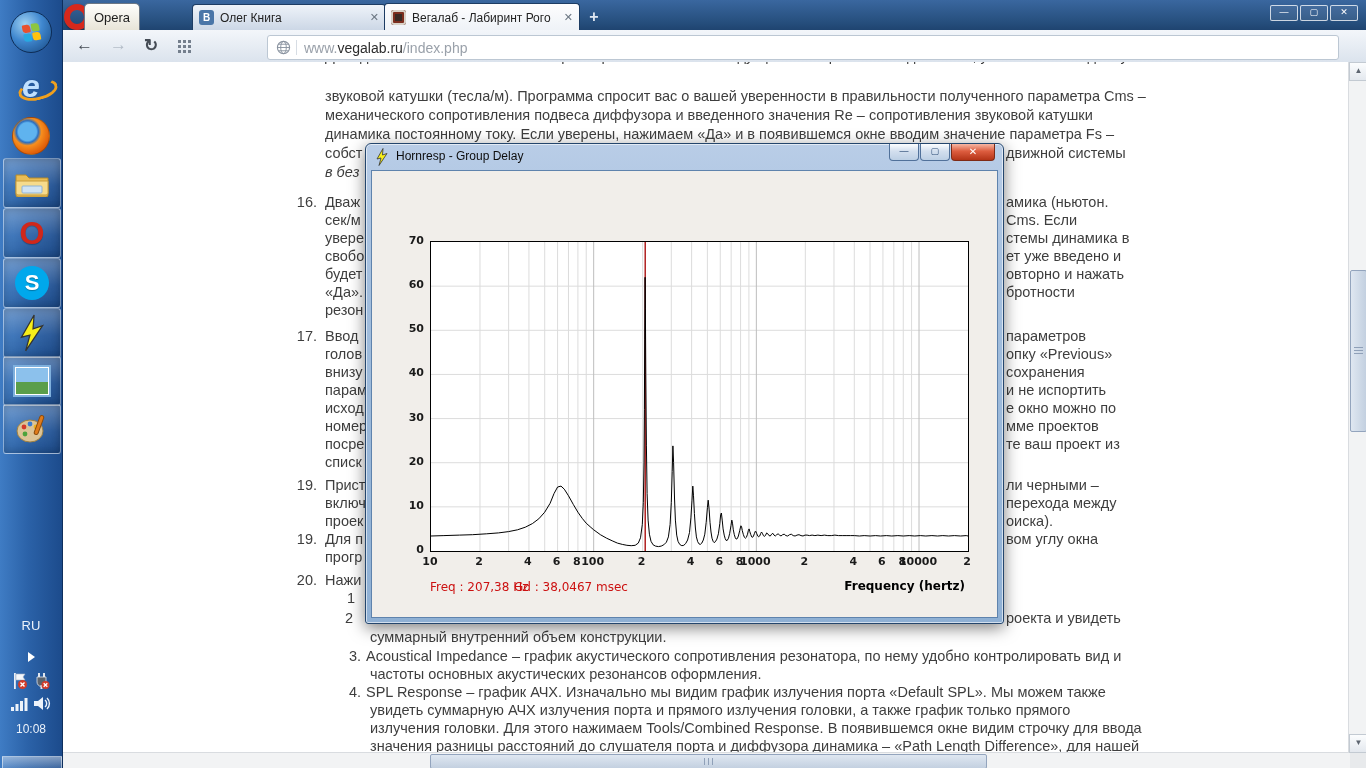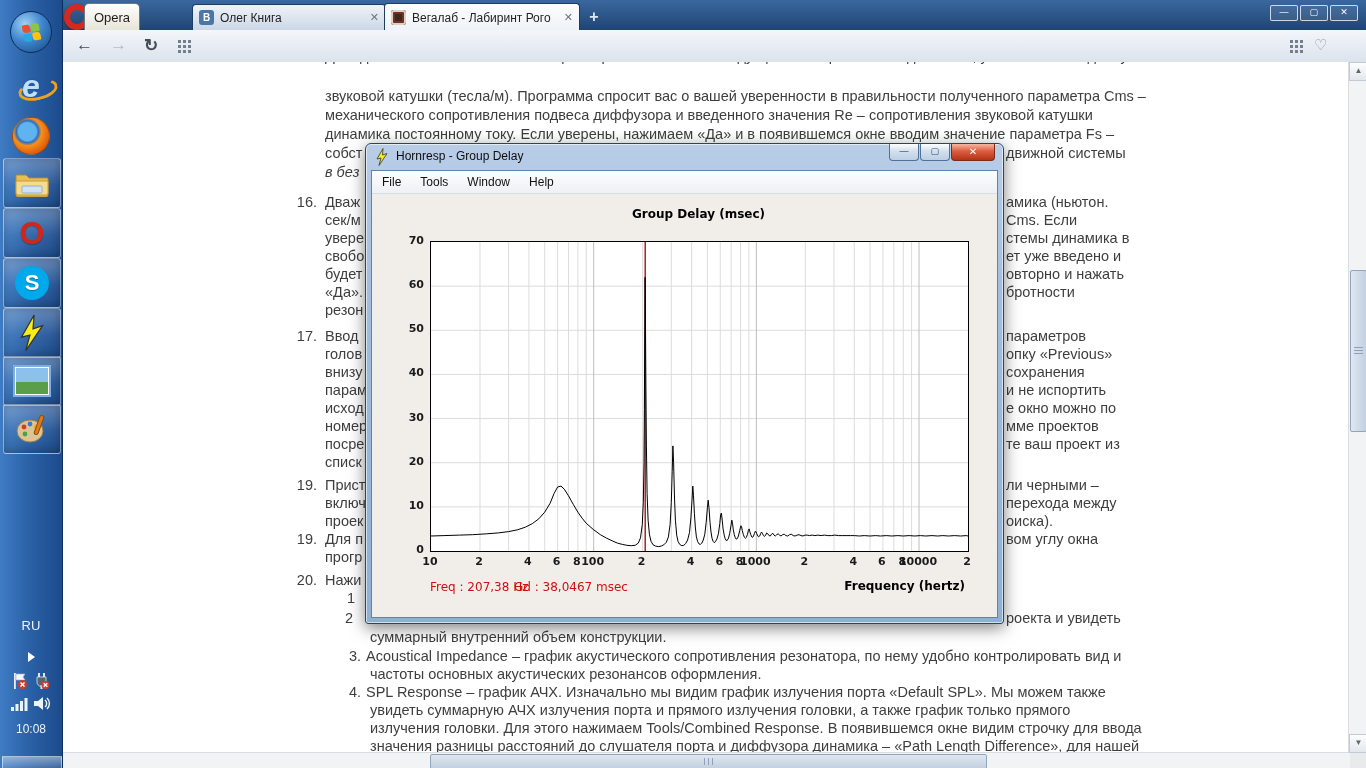"www.vegalab.ru/index.php" div.urlbox { html: none -> <div> <svg> <circle></circle> <ellipse></ellipse> <path></path> </svg> <span></span> <span> <span>www.</span><span>vegalab.ru</span><span>/index.php</span> </span> </div> }
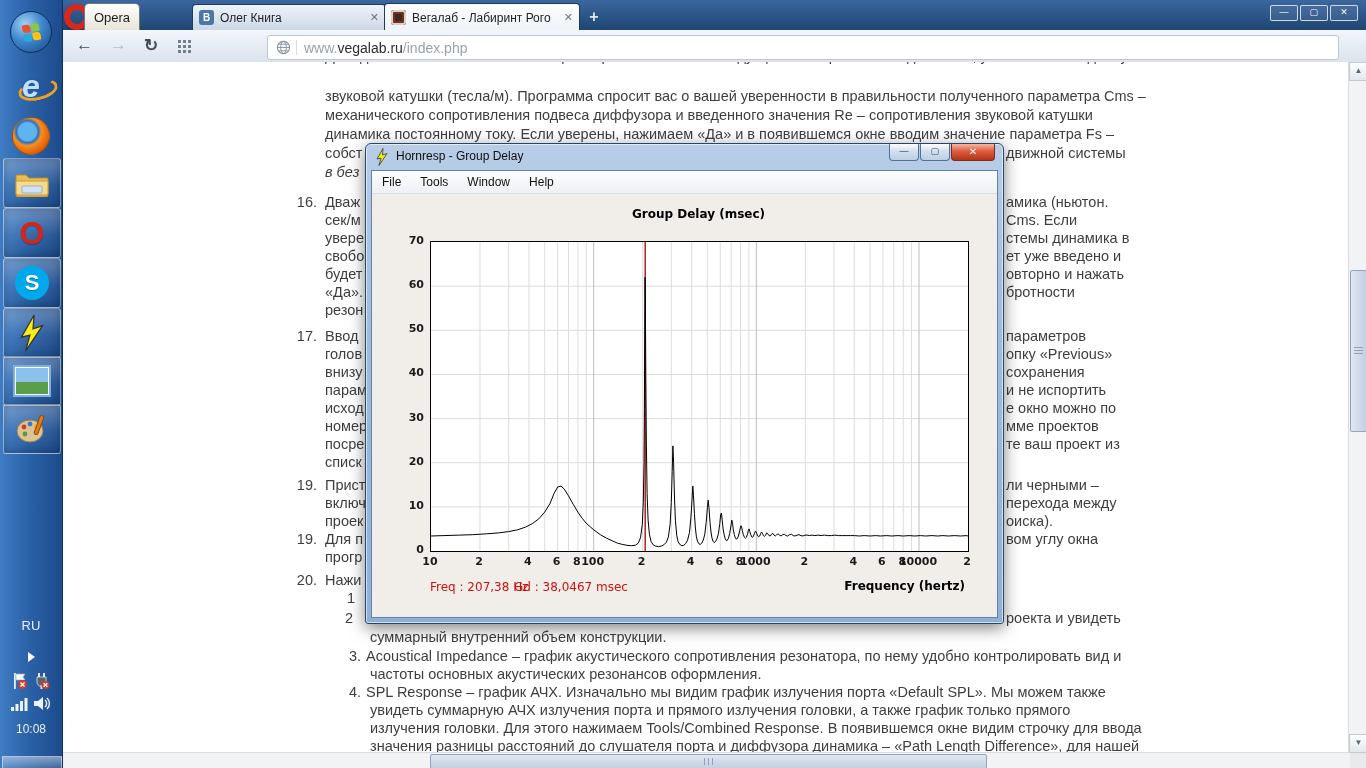"File" div.menubar { html: <div> <span>File</span> <span>Tools</span> <span>Window</span> <span>Help</span> </div> -> none }
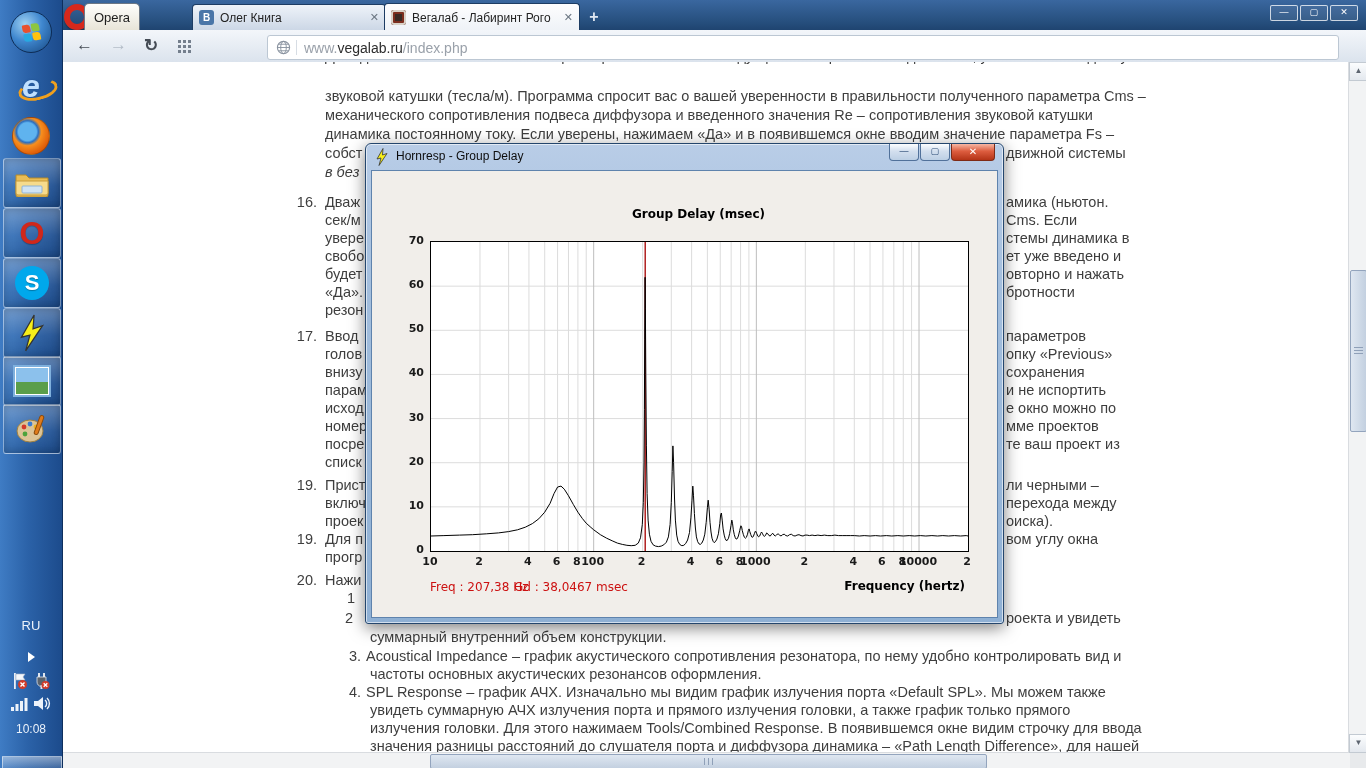"Group Delay (msec)" div.chart-title { html: <div>Group Delay (msec)</div> -> none }
